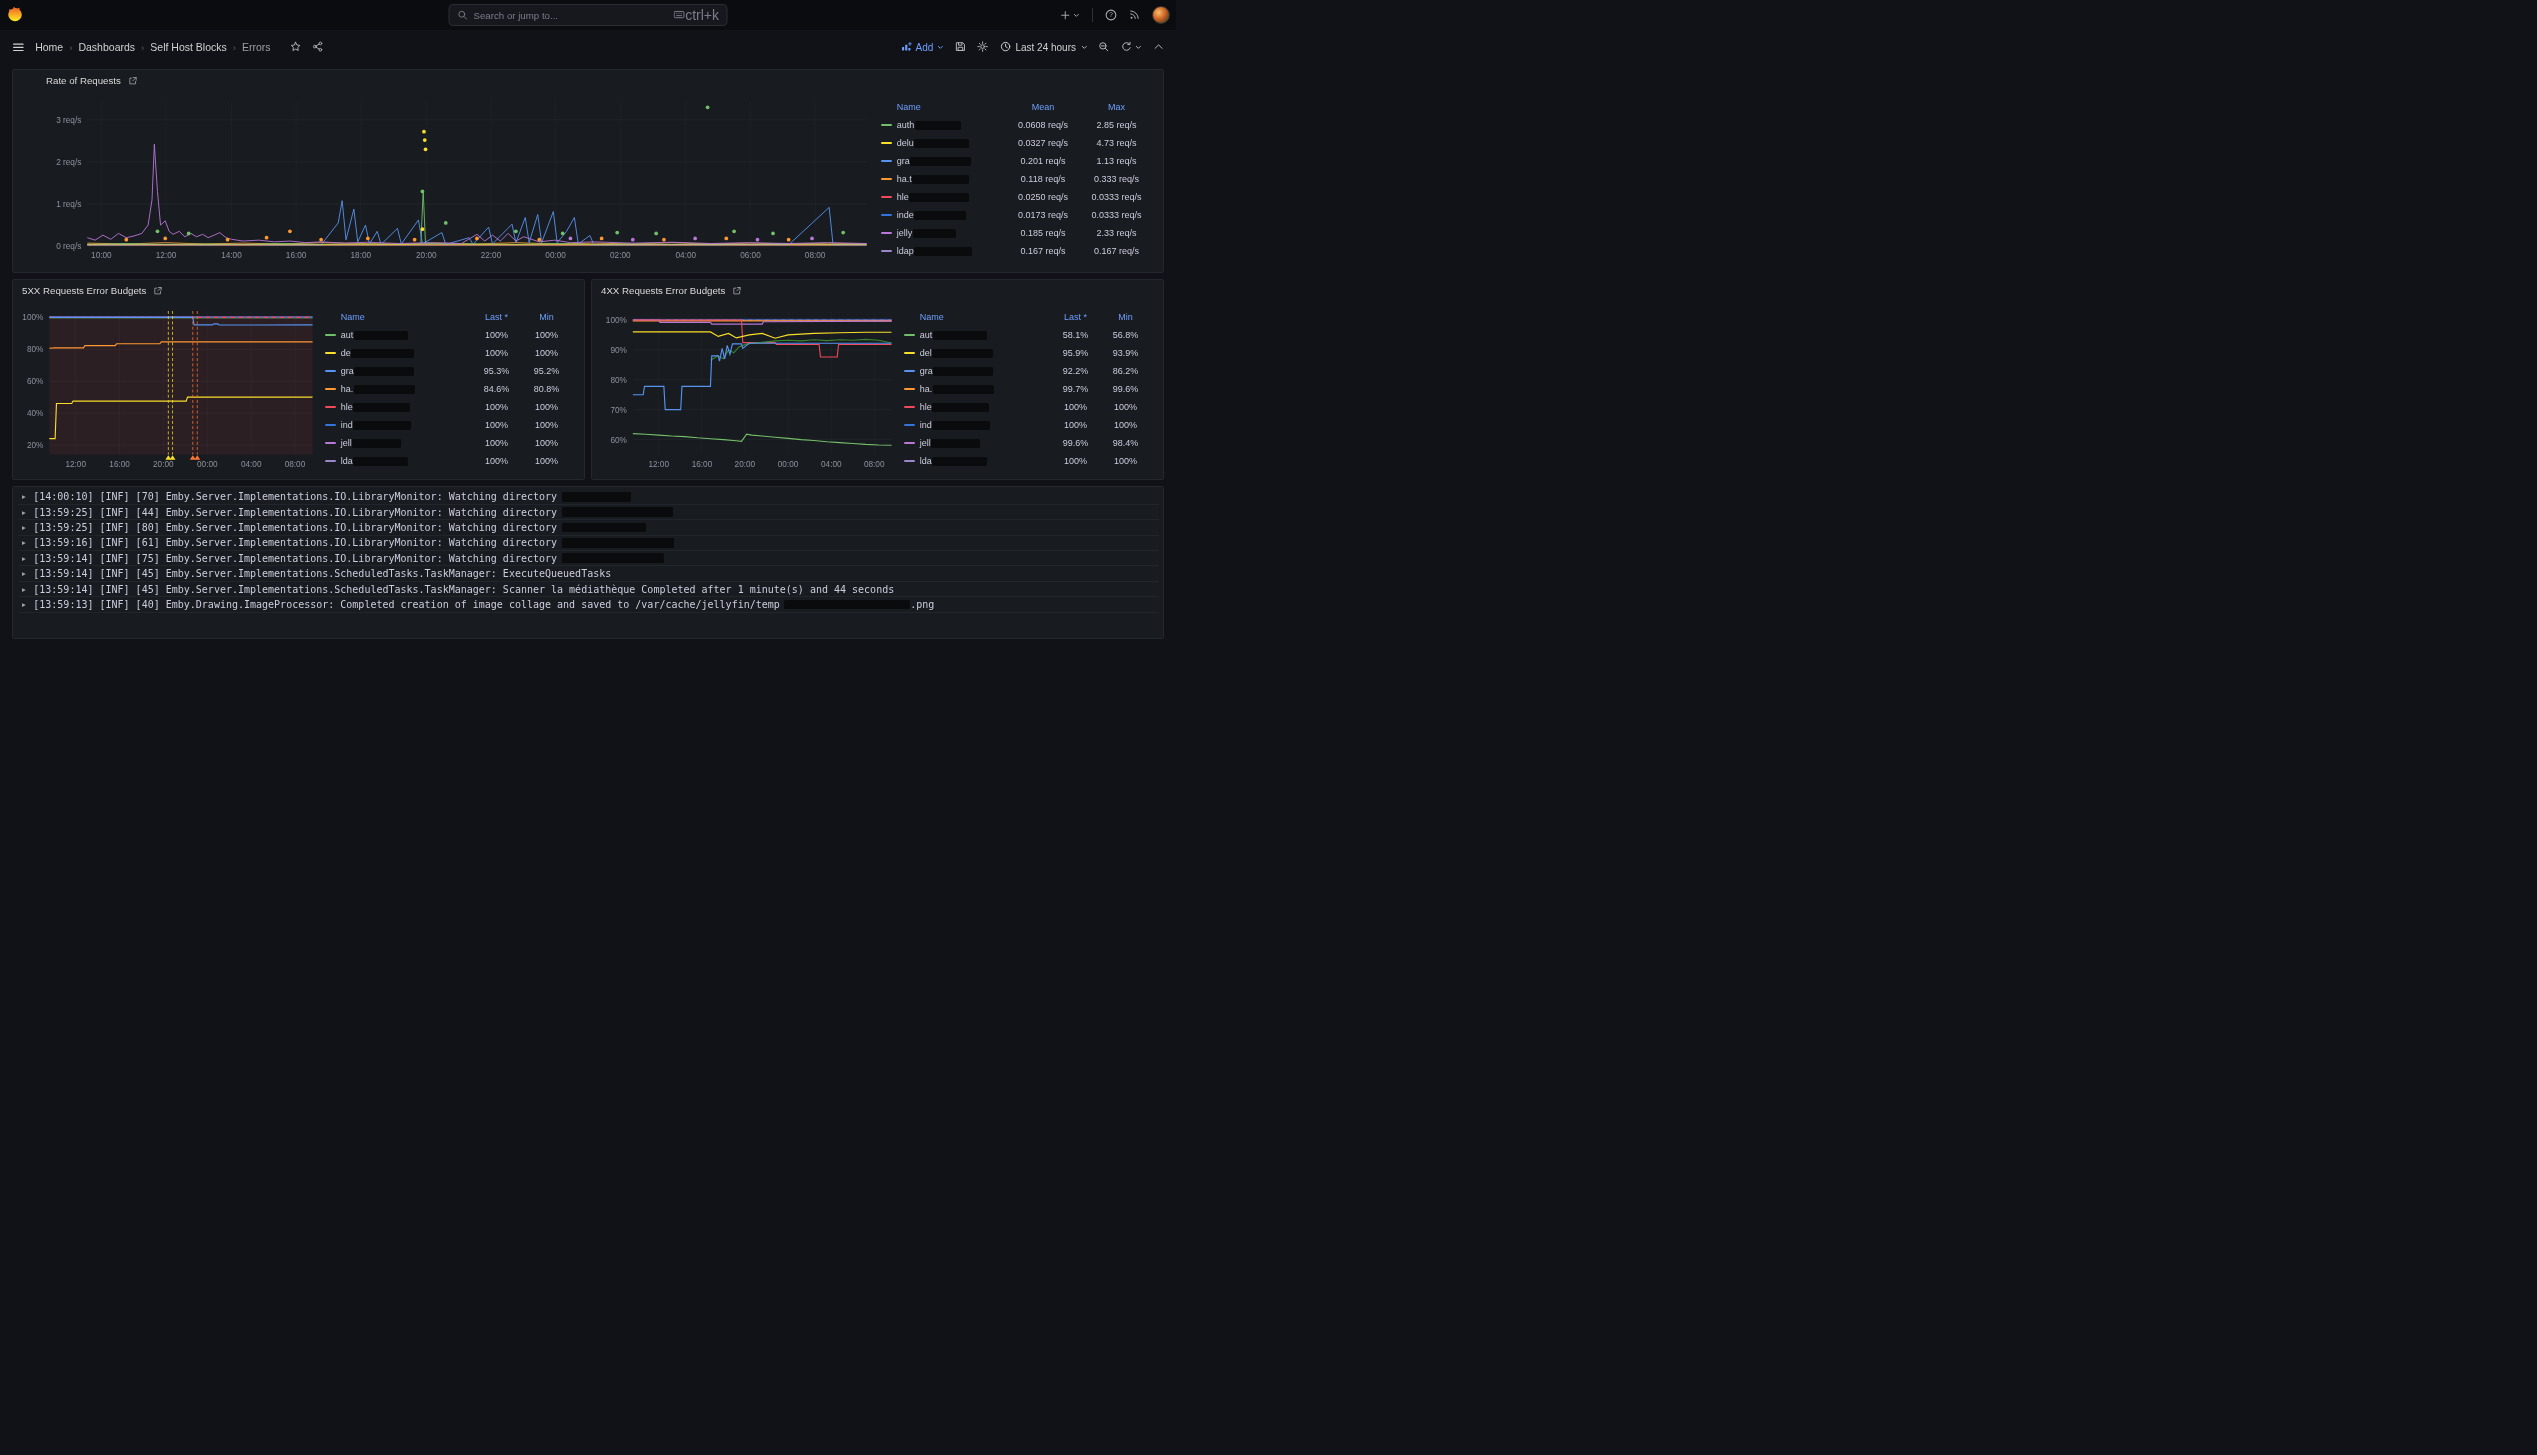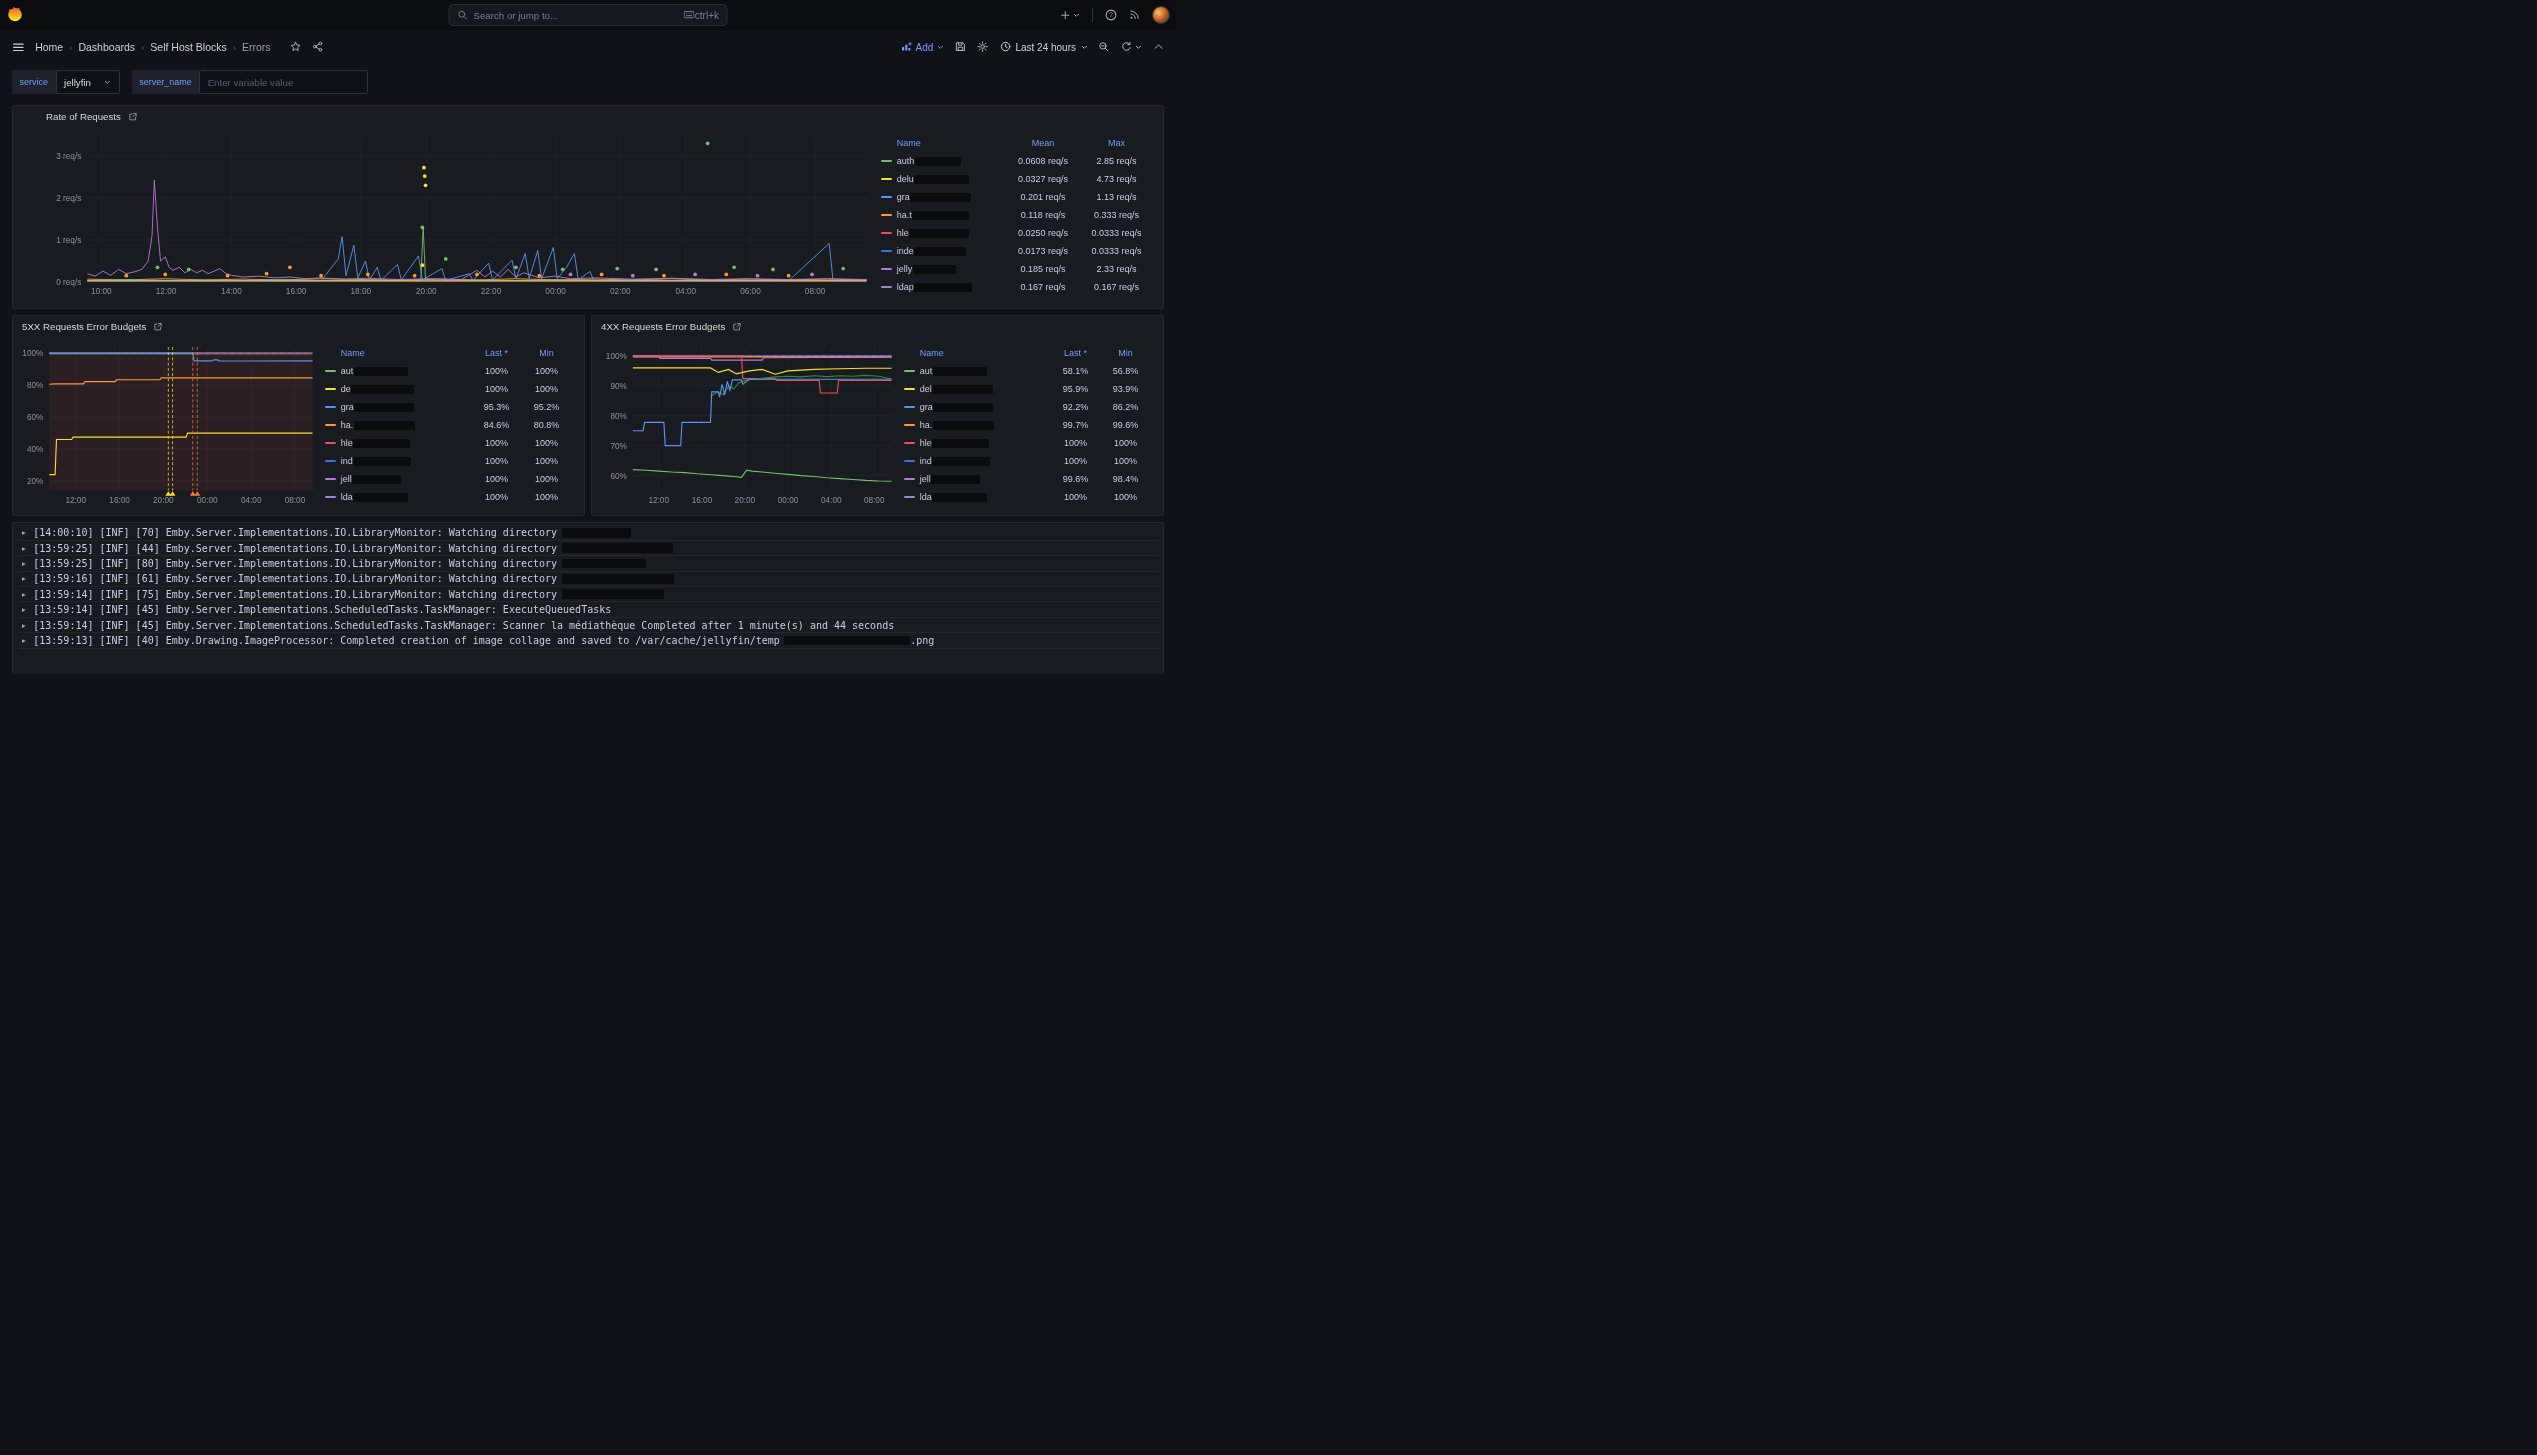"ctrl+k" .search .kbd { font-size: 10px -> 14px }
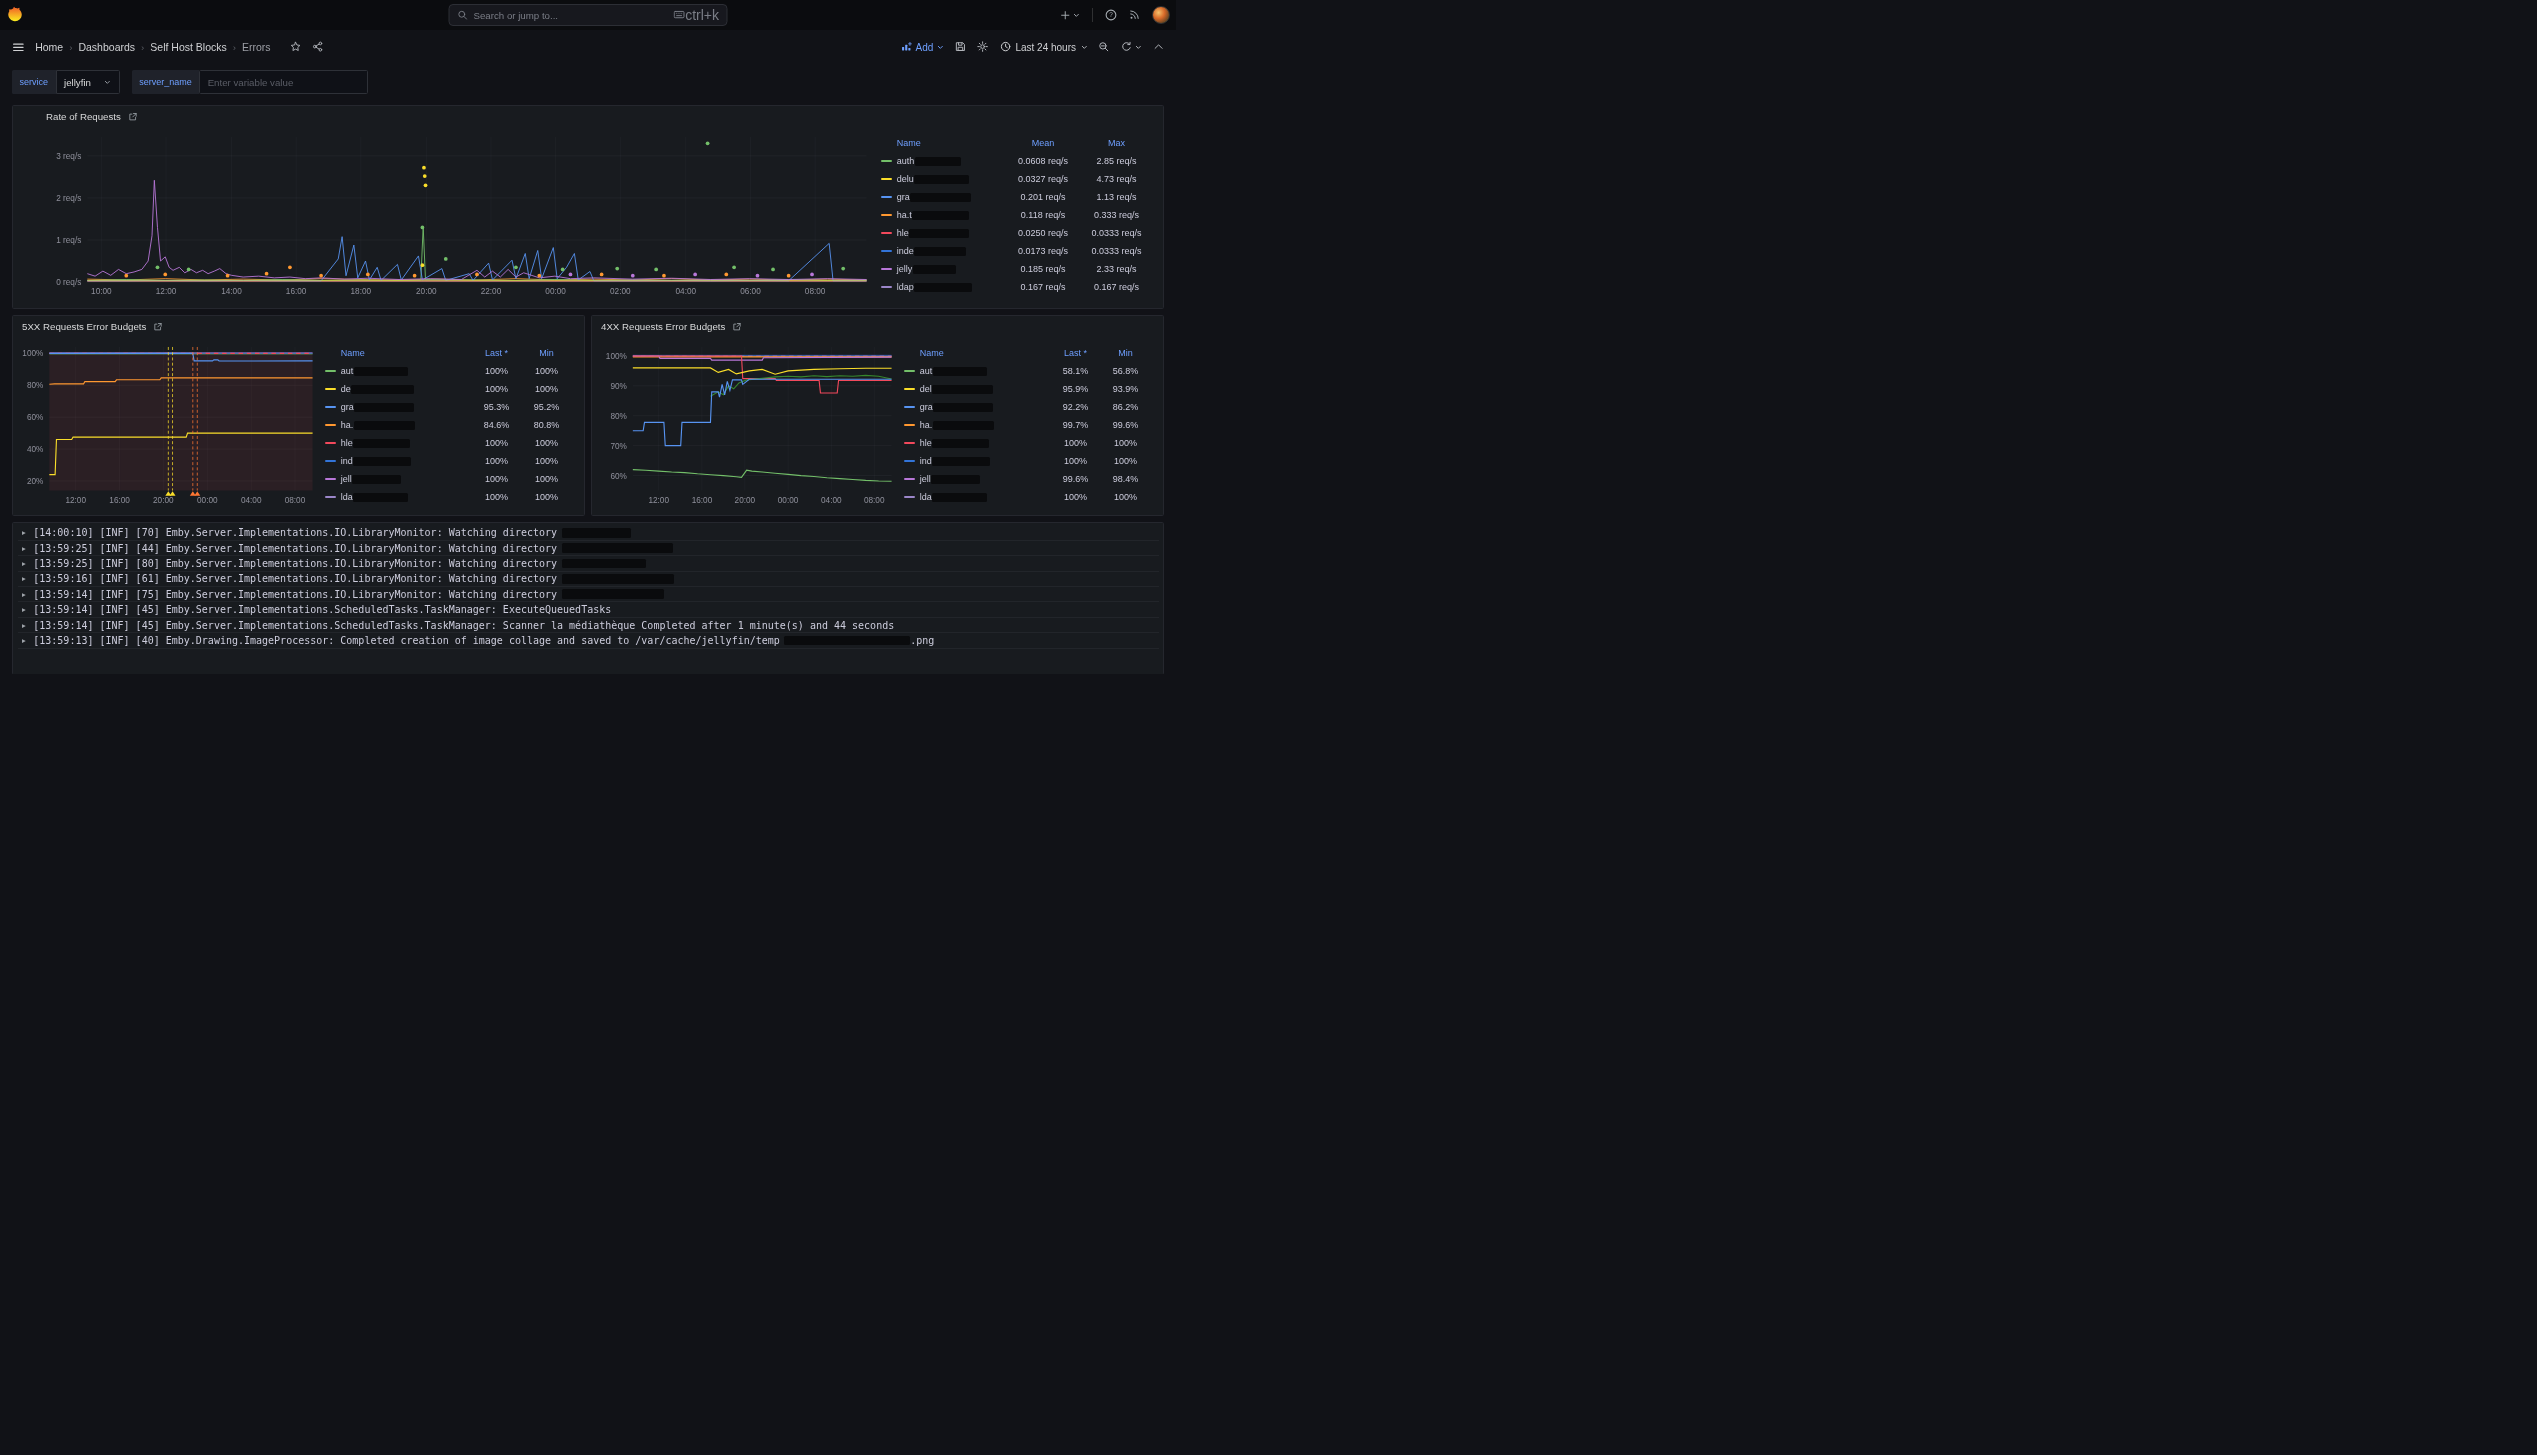"service" div.variables { html: <div> <div> <span>service</span> <span> <span>jellyfin</span> <span> <svg> <polyline></polyline> </svg> </span> </span> </div> <div> <span>server_name</span> <input> </div> </div> -> none }
